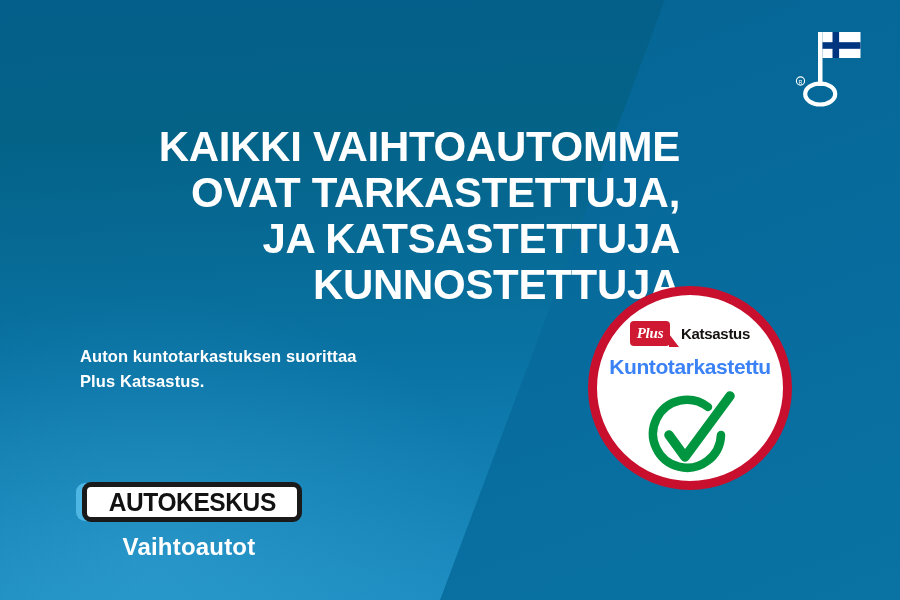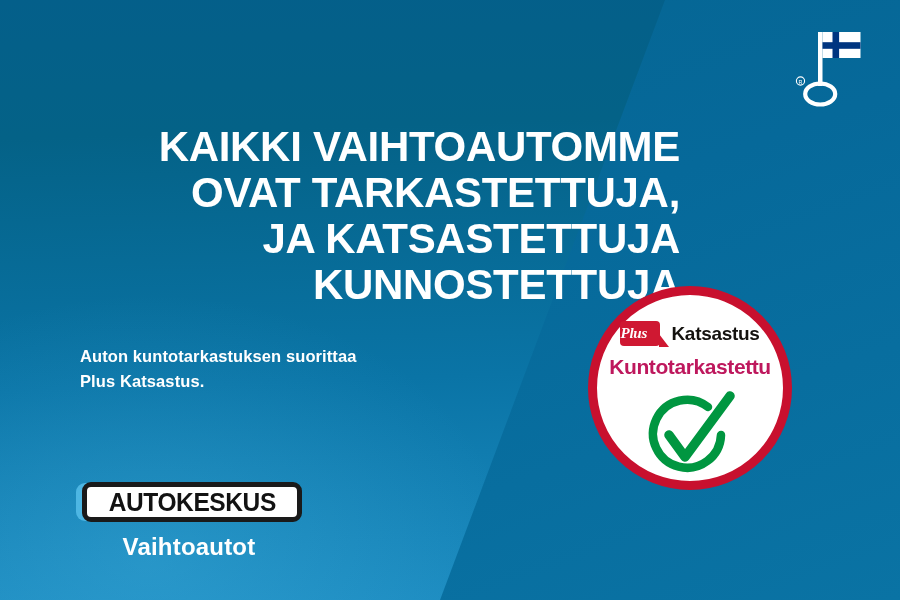"Plus" .plus-mark { justify-content: none -> center }
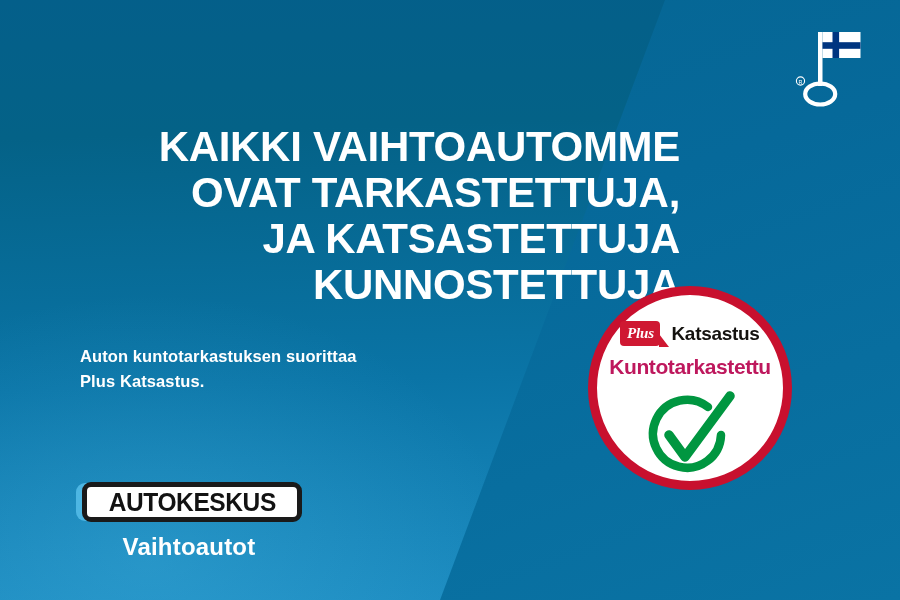"Katsastus" .katsastus-txt { font-size: 19px -> 15px }
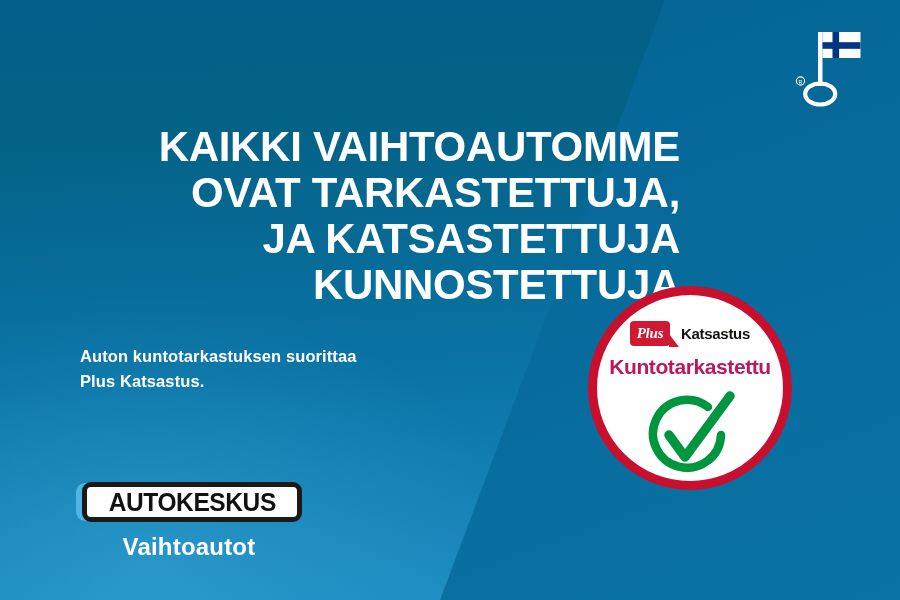"Kuntotarkastettu" .seal-title { color: #be185d -> #3b82f6 }
